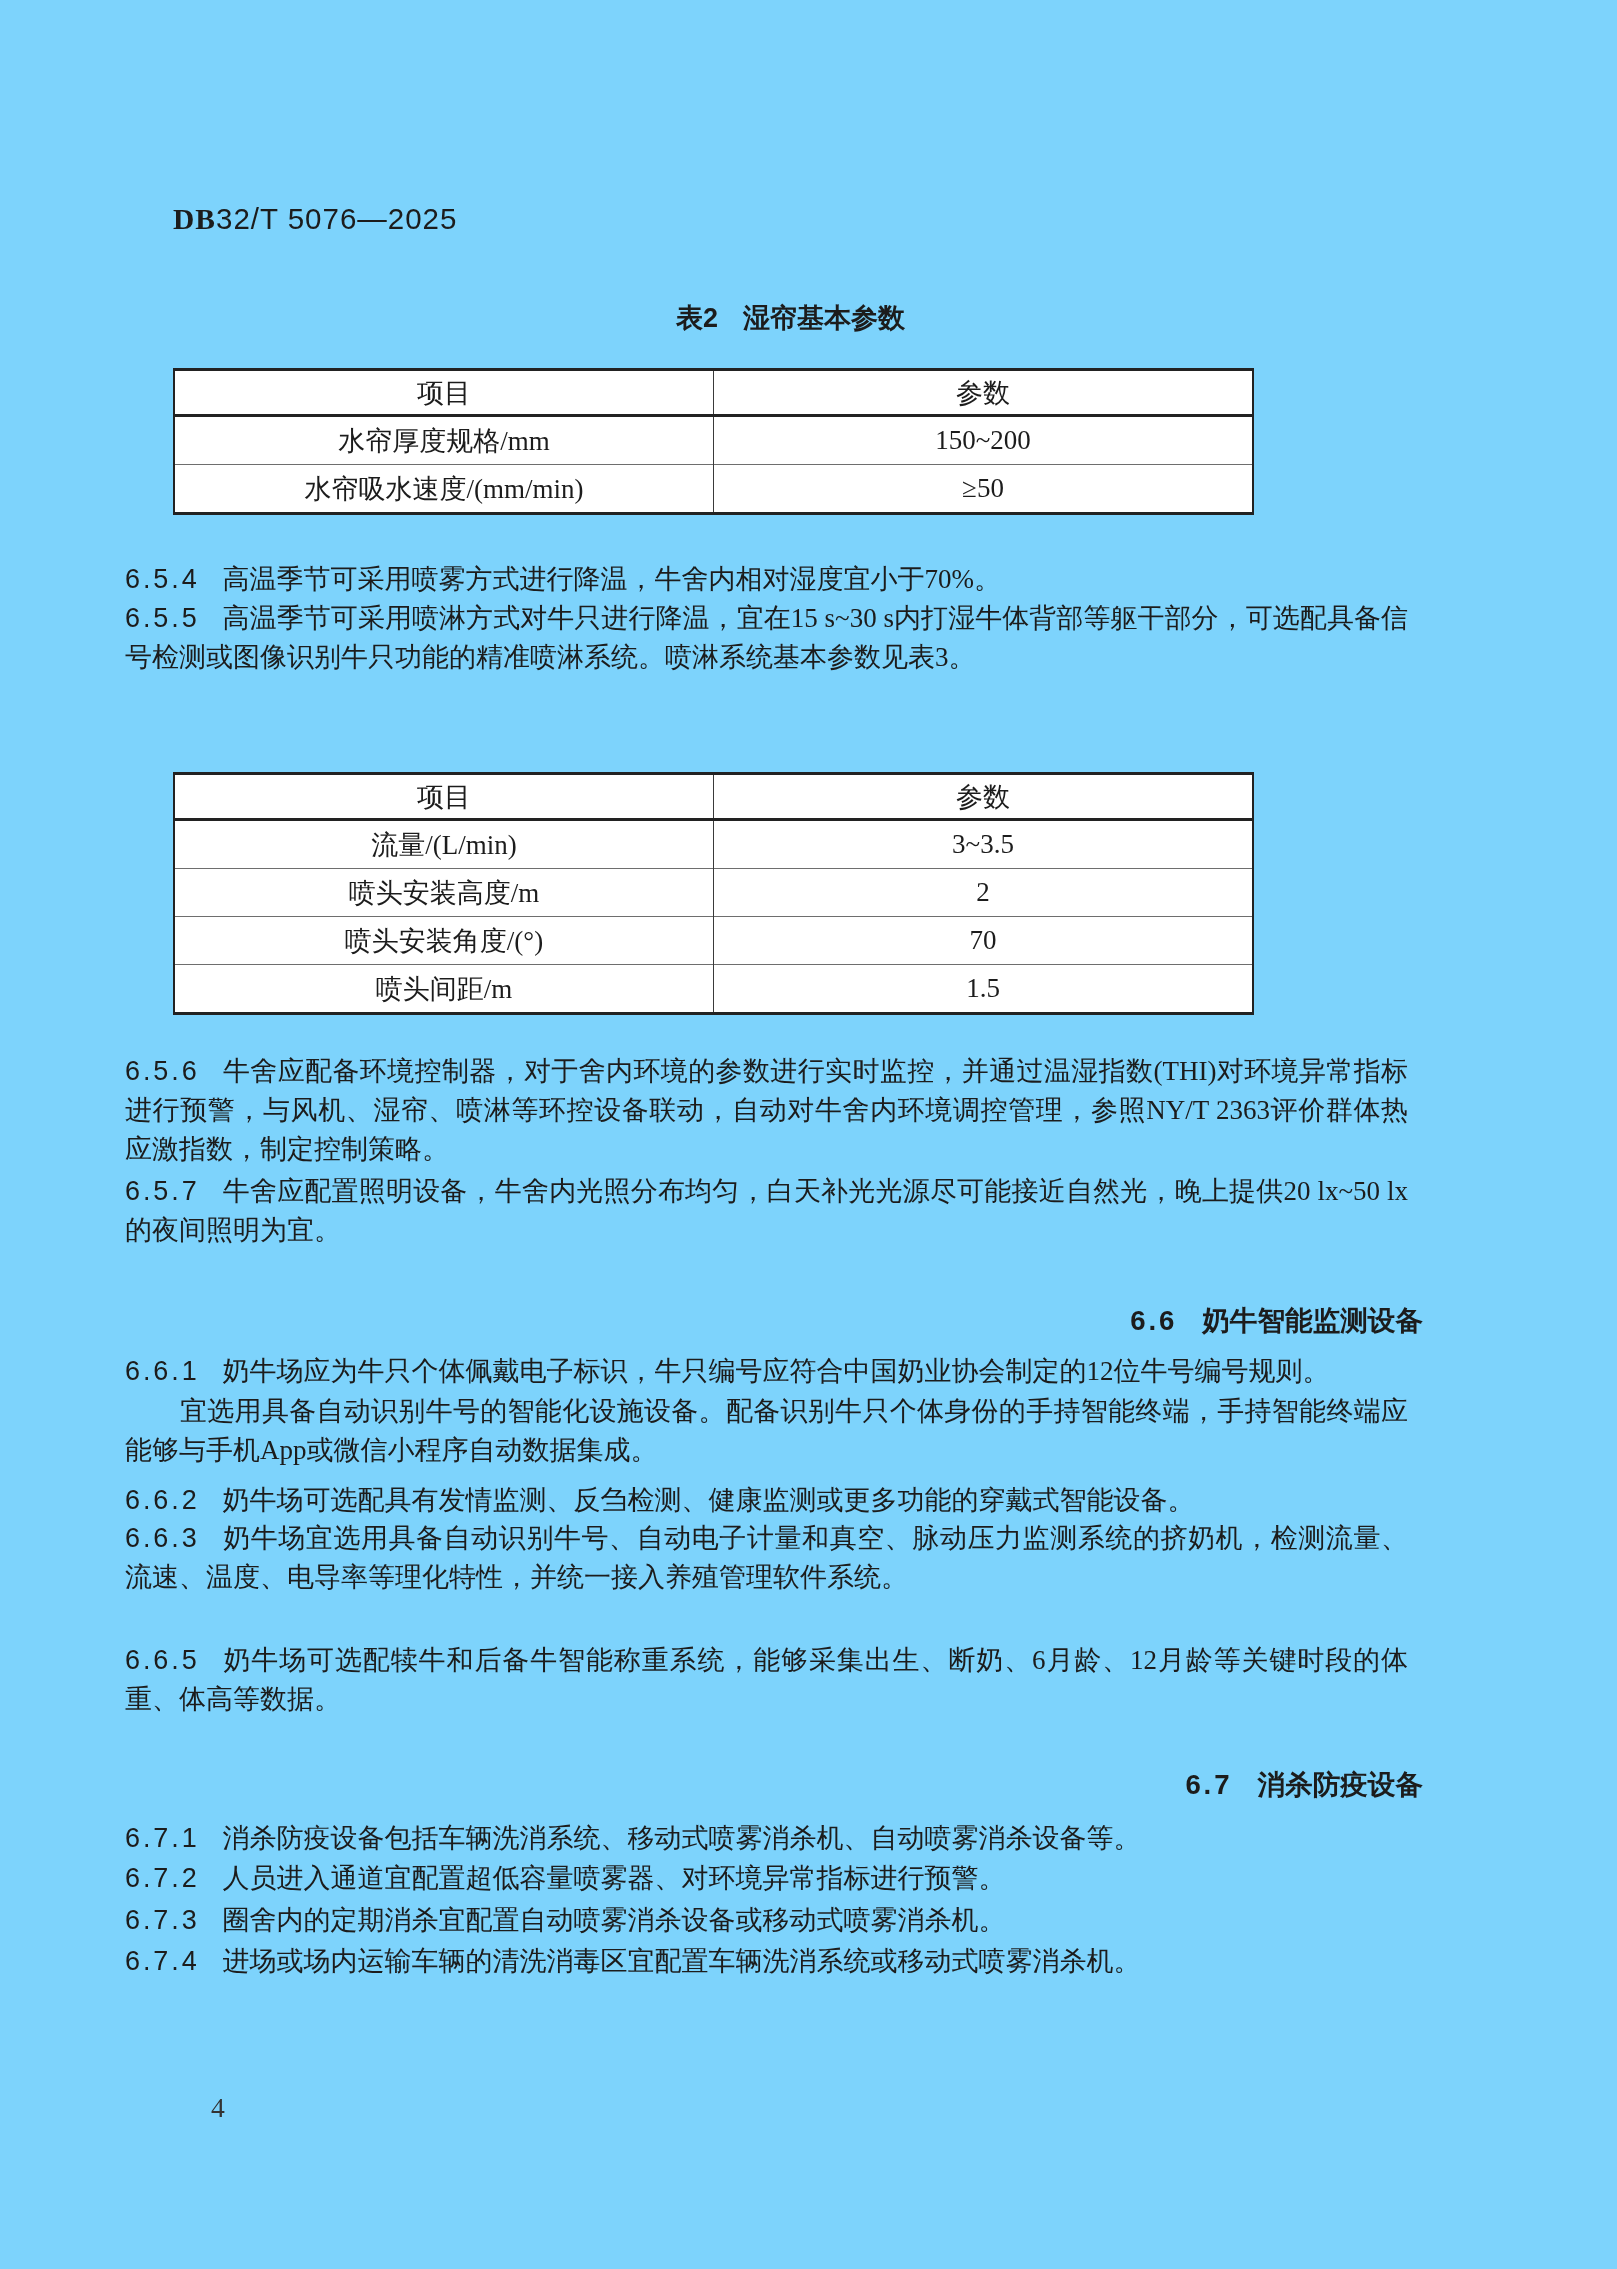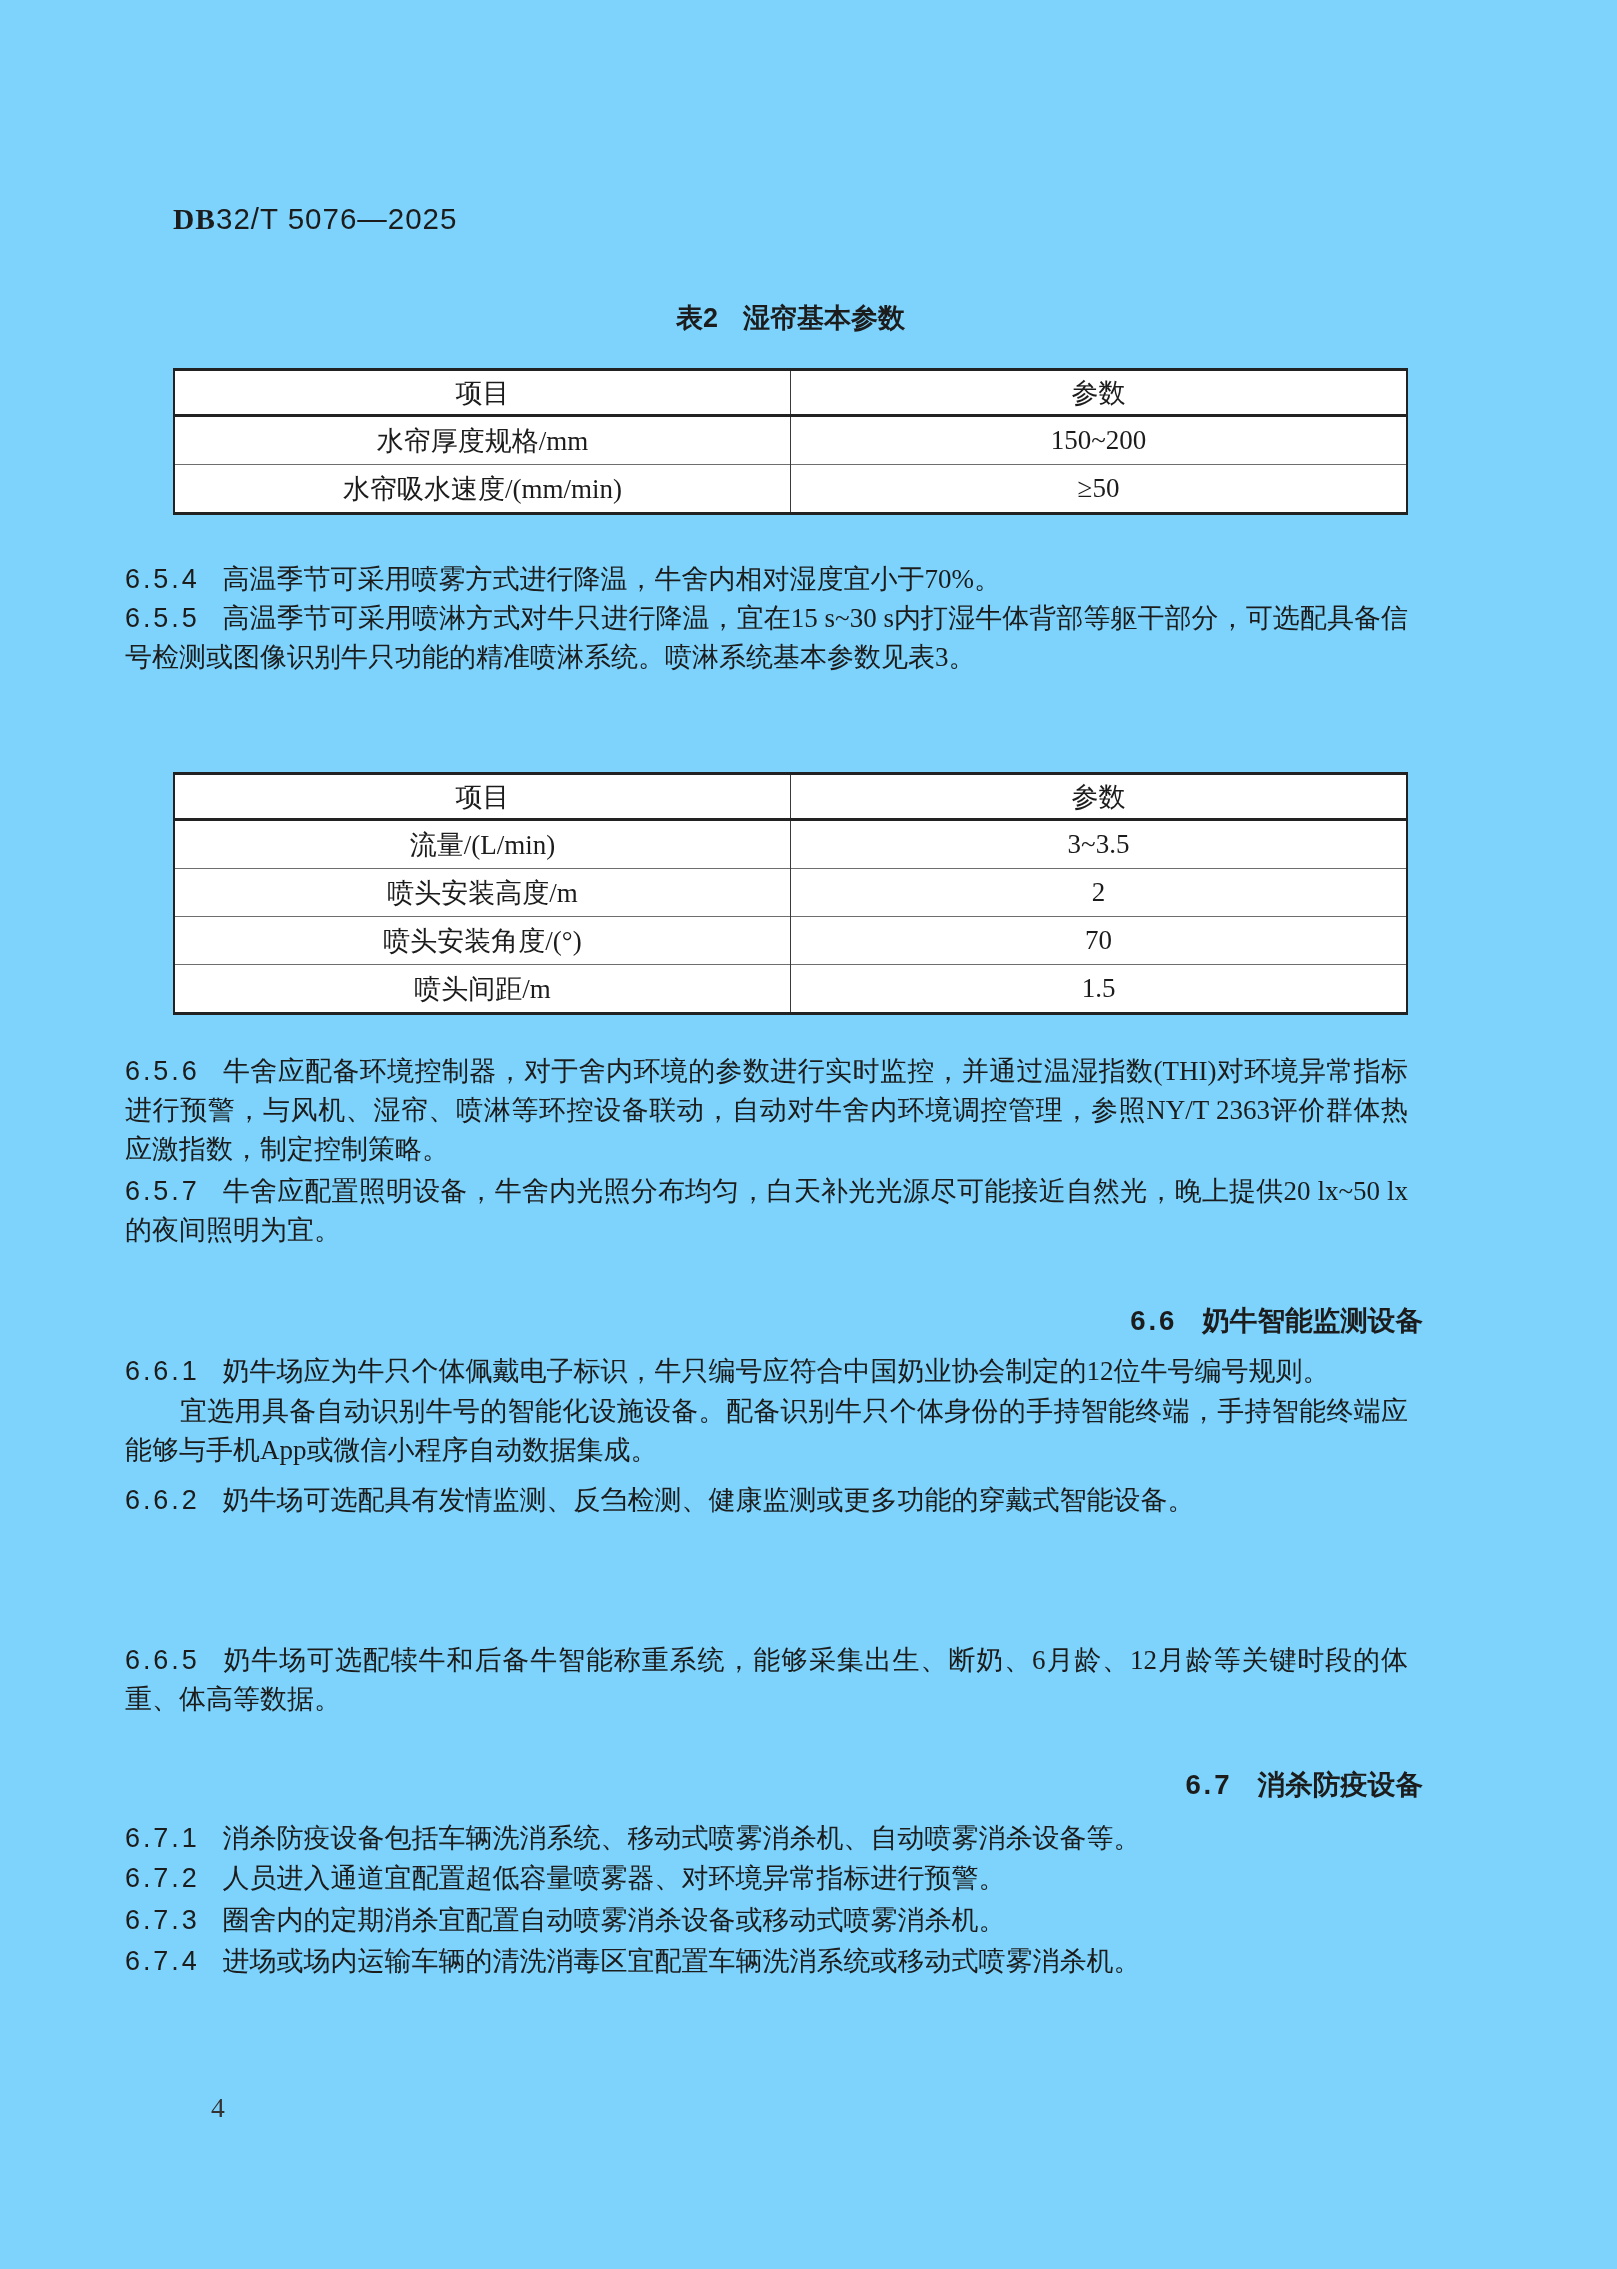"项目" table.std-table { width: 1235px -> 1081px }
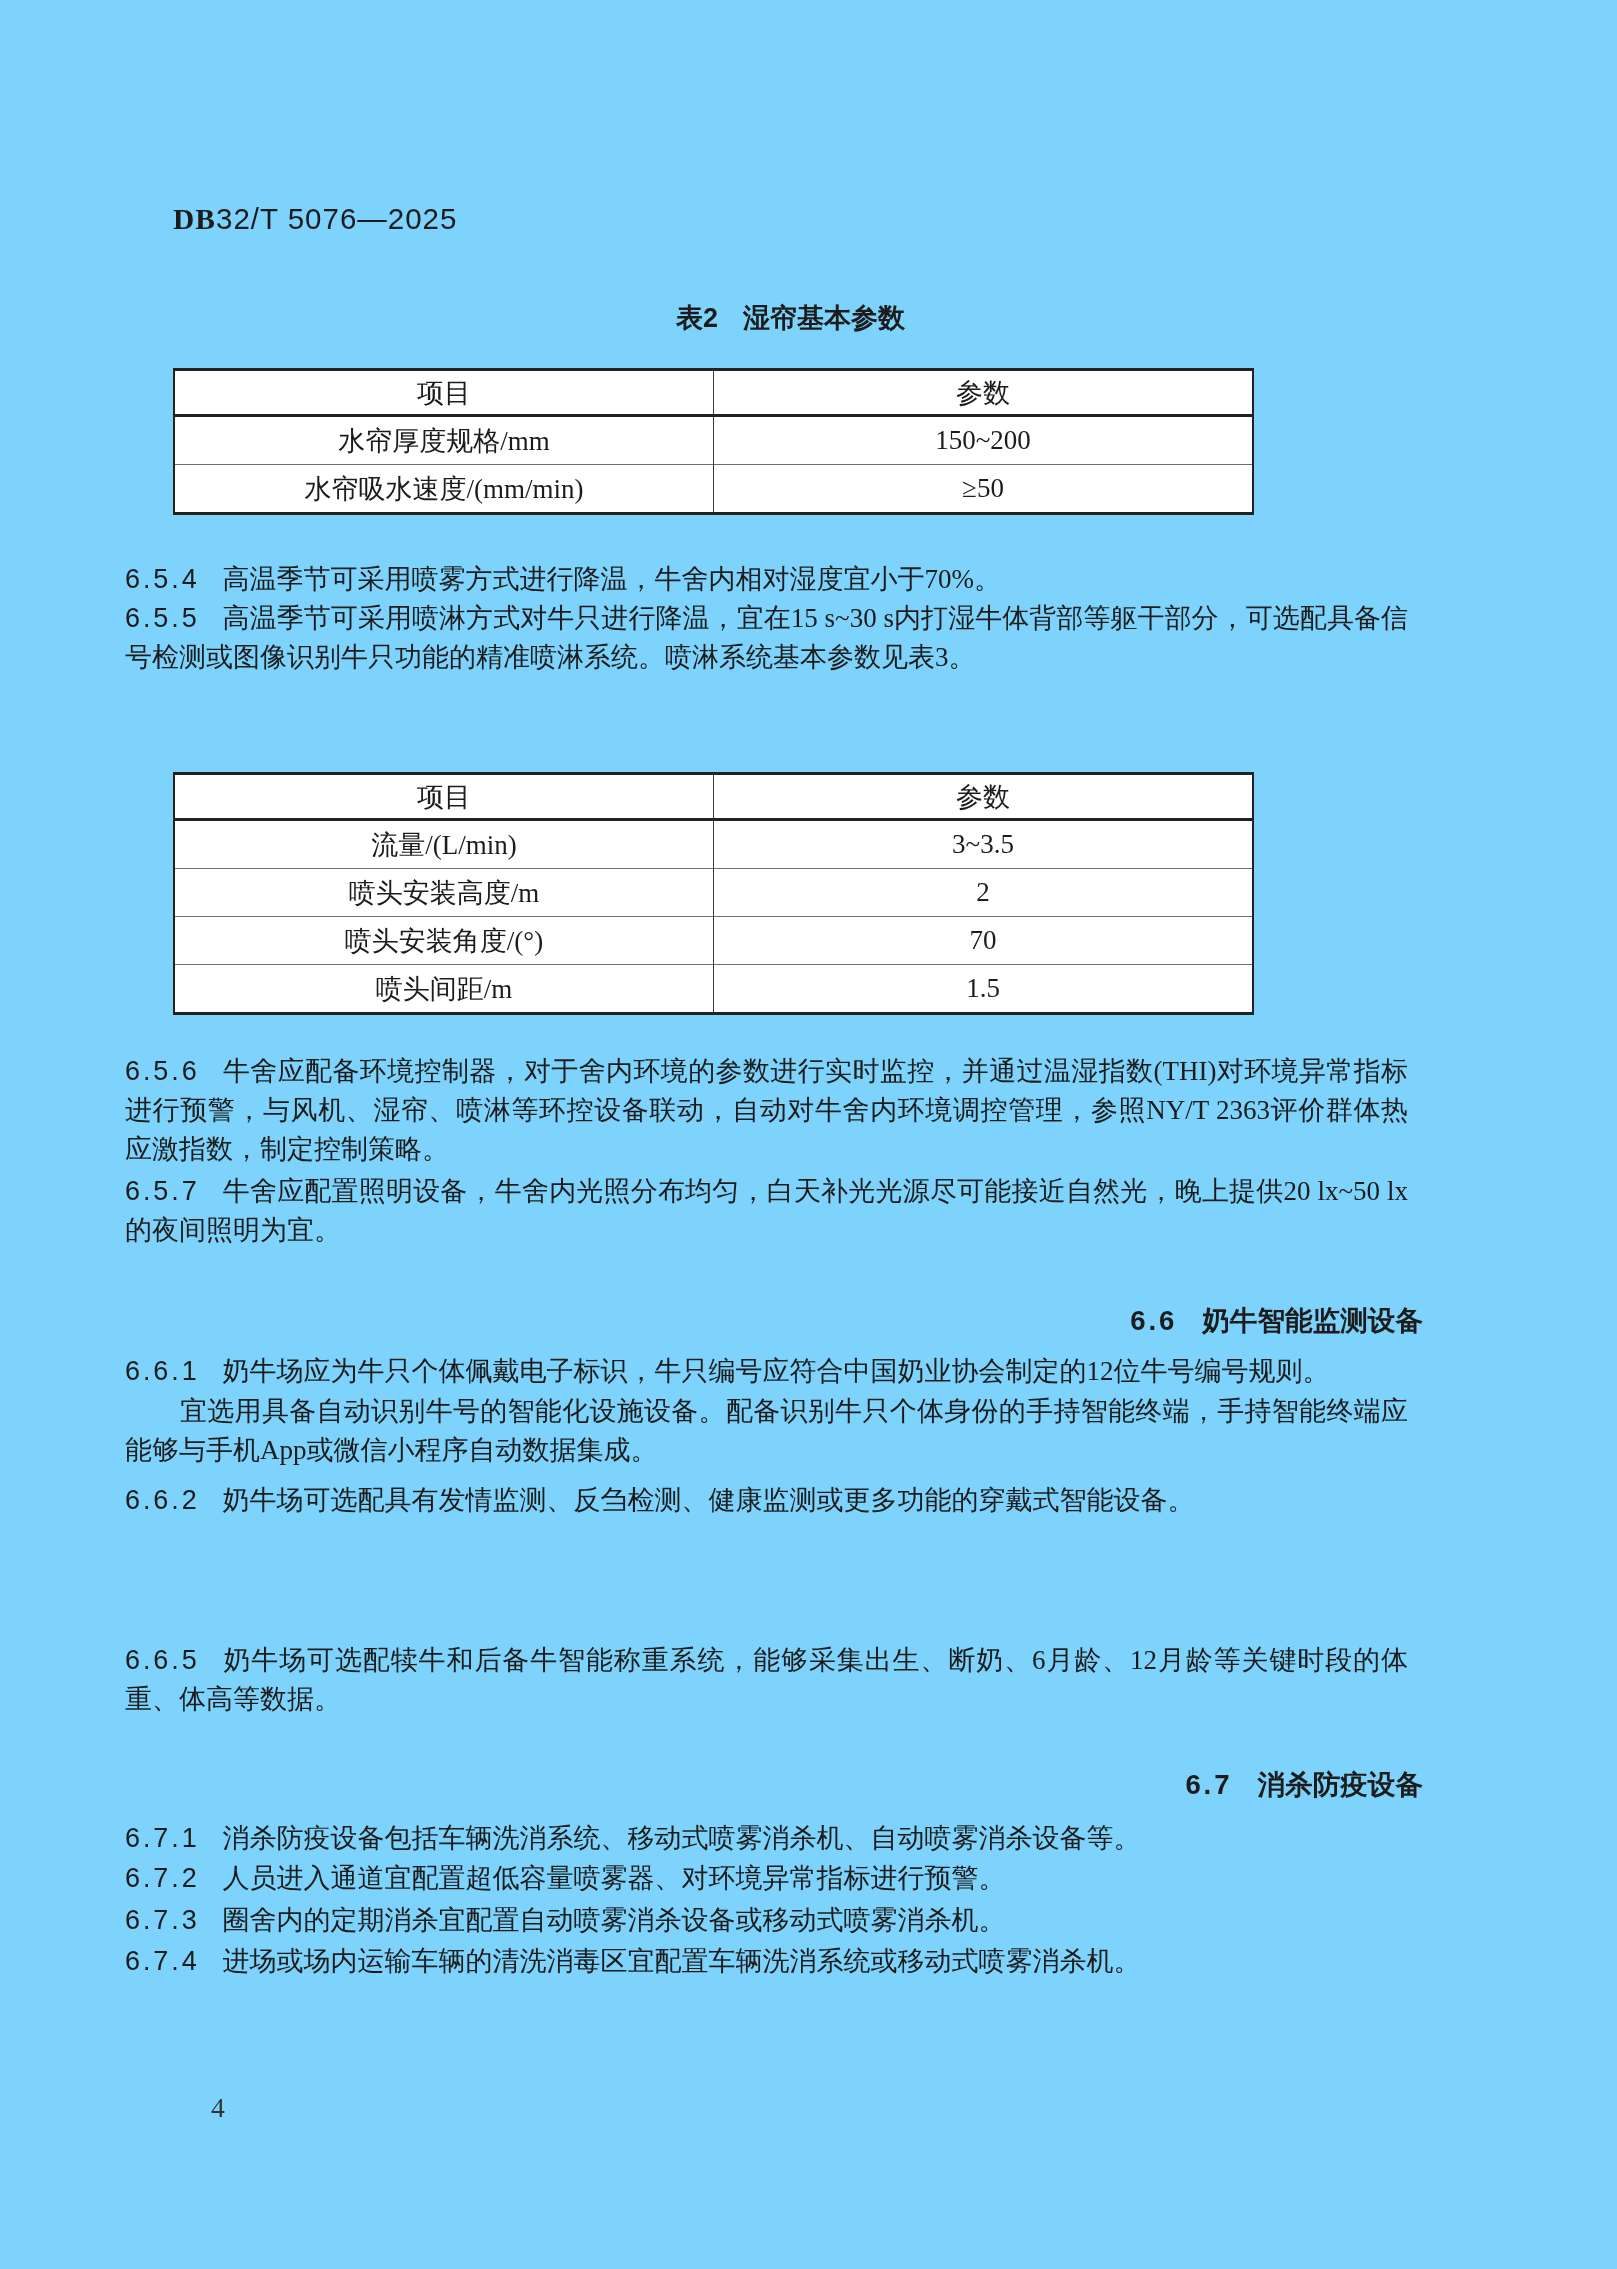"6.6.3" p.clause { html: none -> <p> <span>6.6.3</span><span>奶牛场宜选用具备自动识别牛号、自动电子计量和真空、脉动压力监测系统的挤奶机，检测流量、流速、温度、电导率等理化特性，并统一接入养殖管理软件系统。</span> </p> }
